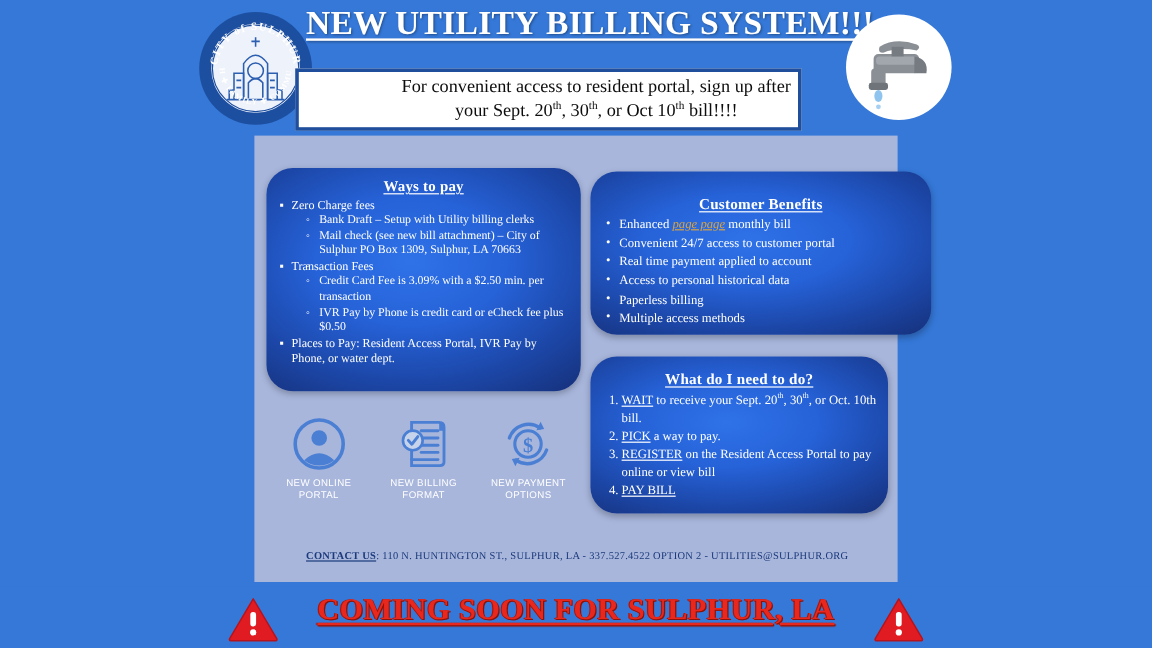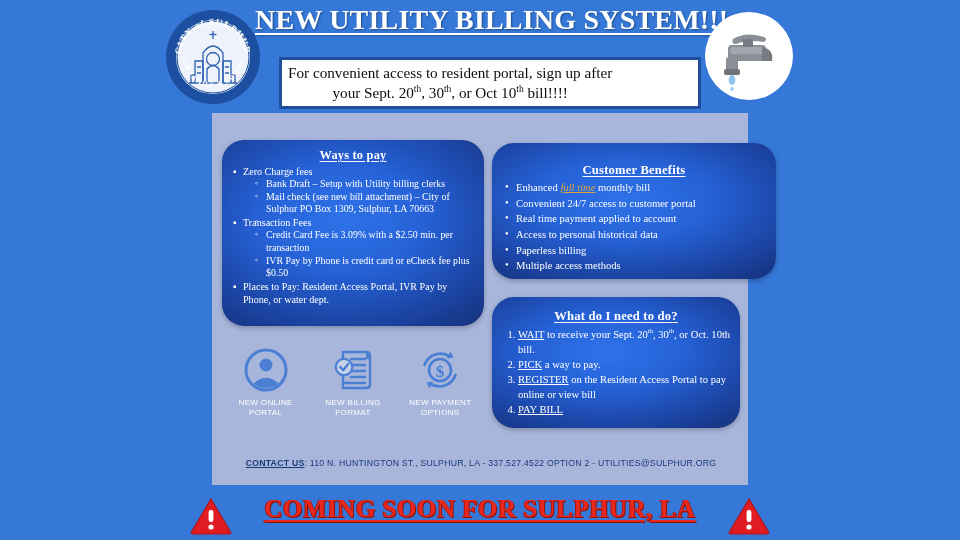"For convenient access to resident" .callout { justify-content: flex-start -> flex-end; left: 279px -> 246px }
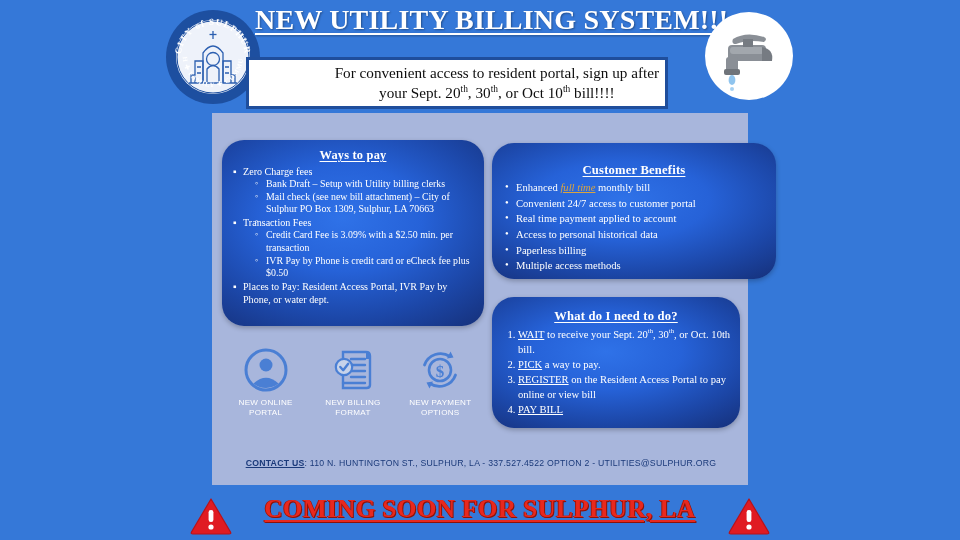"full time" span.fullpage { text: full time -> page page }
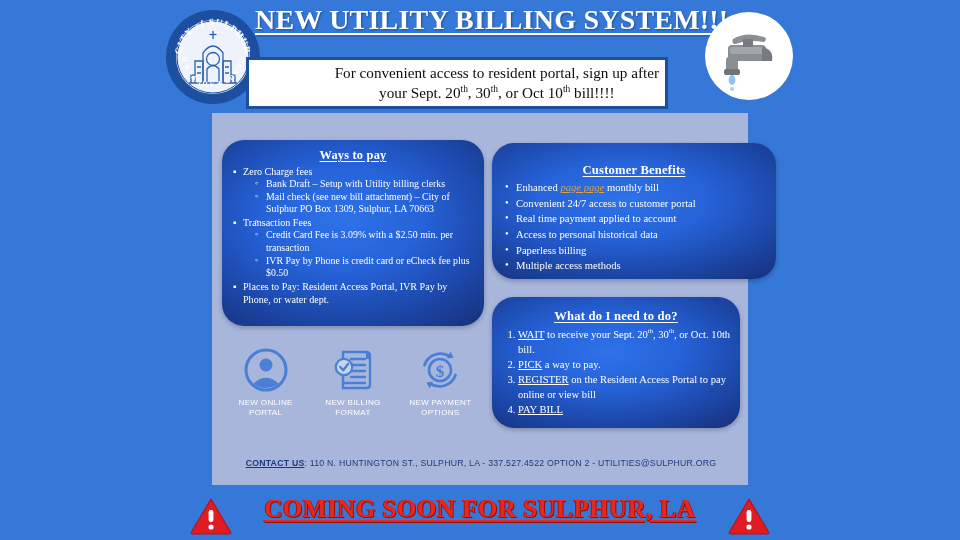"CONTACT US: 110 N. HUNTINGTON" .contact { font-family: Liberation Sans, sans-serif -> Liberation Serif, serif }
